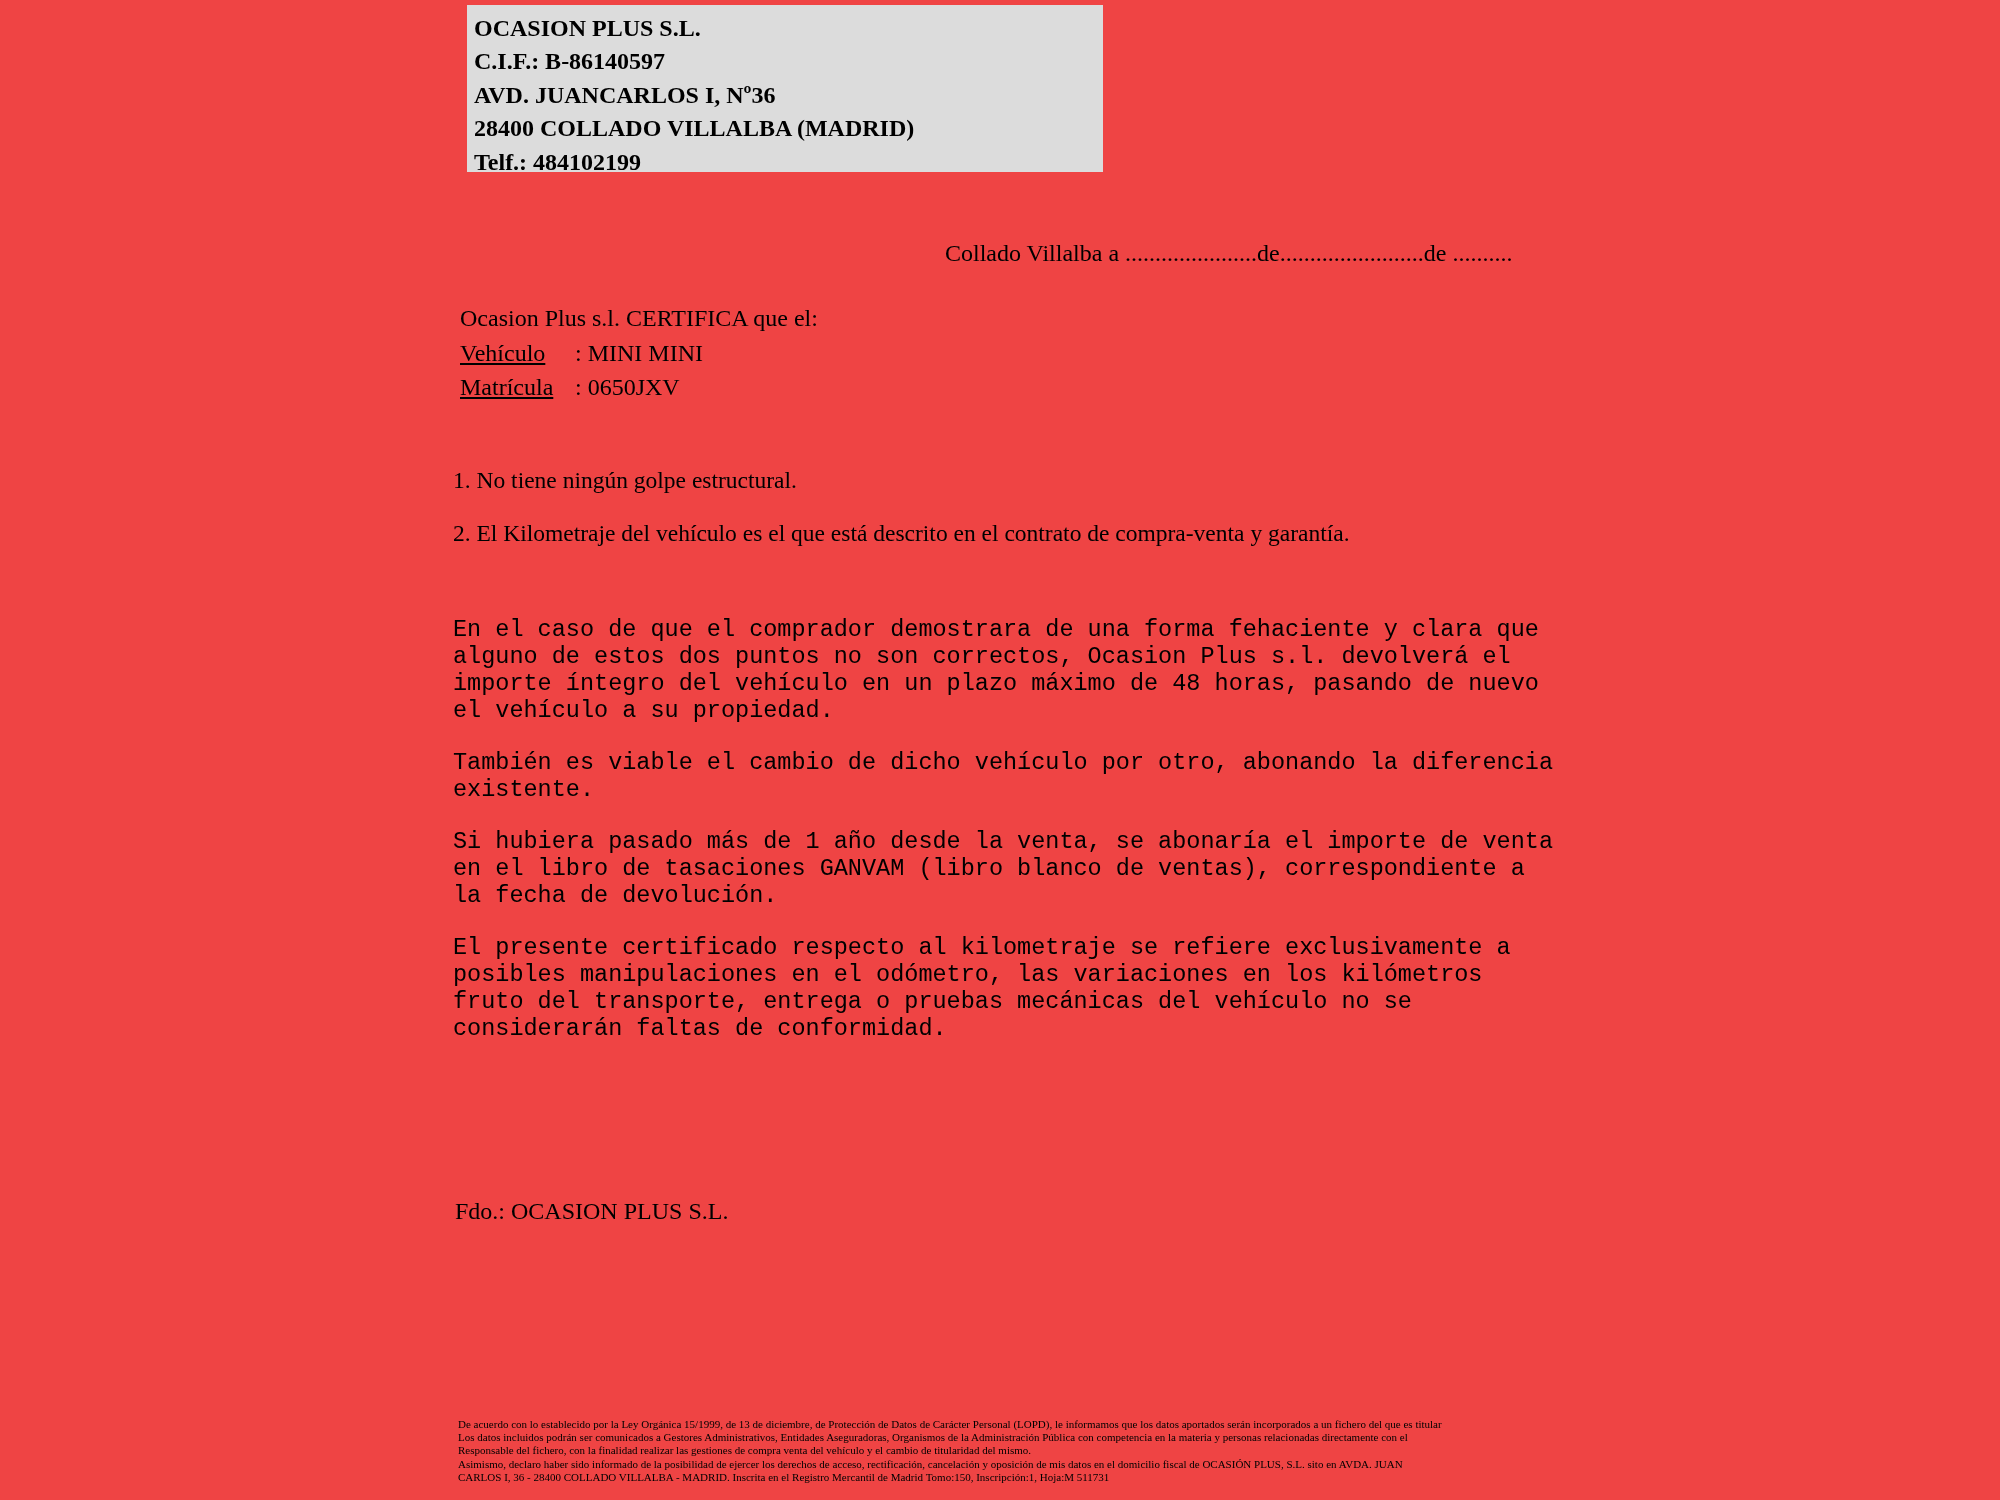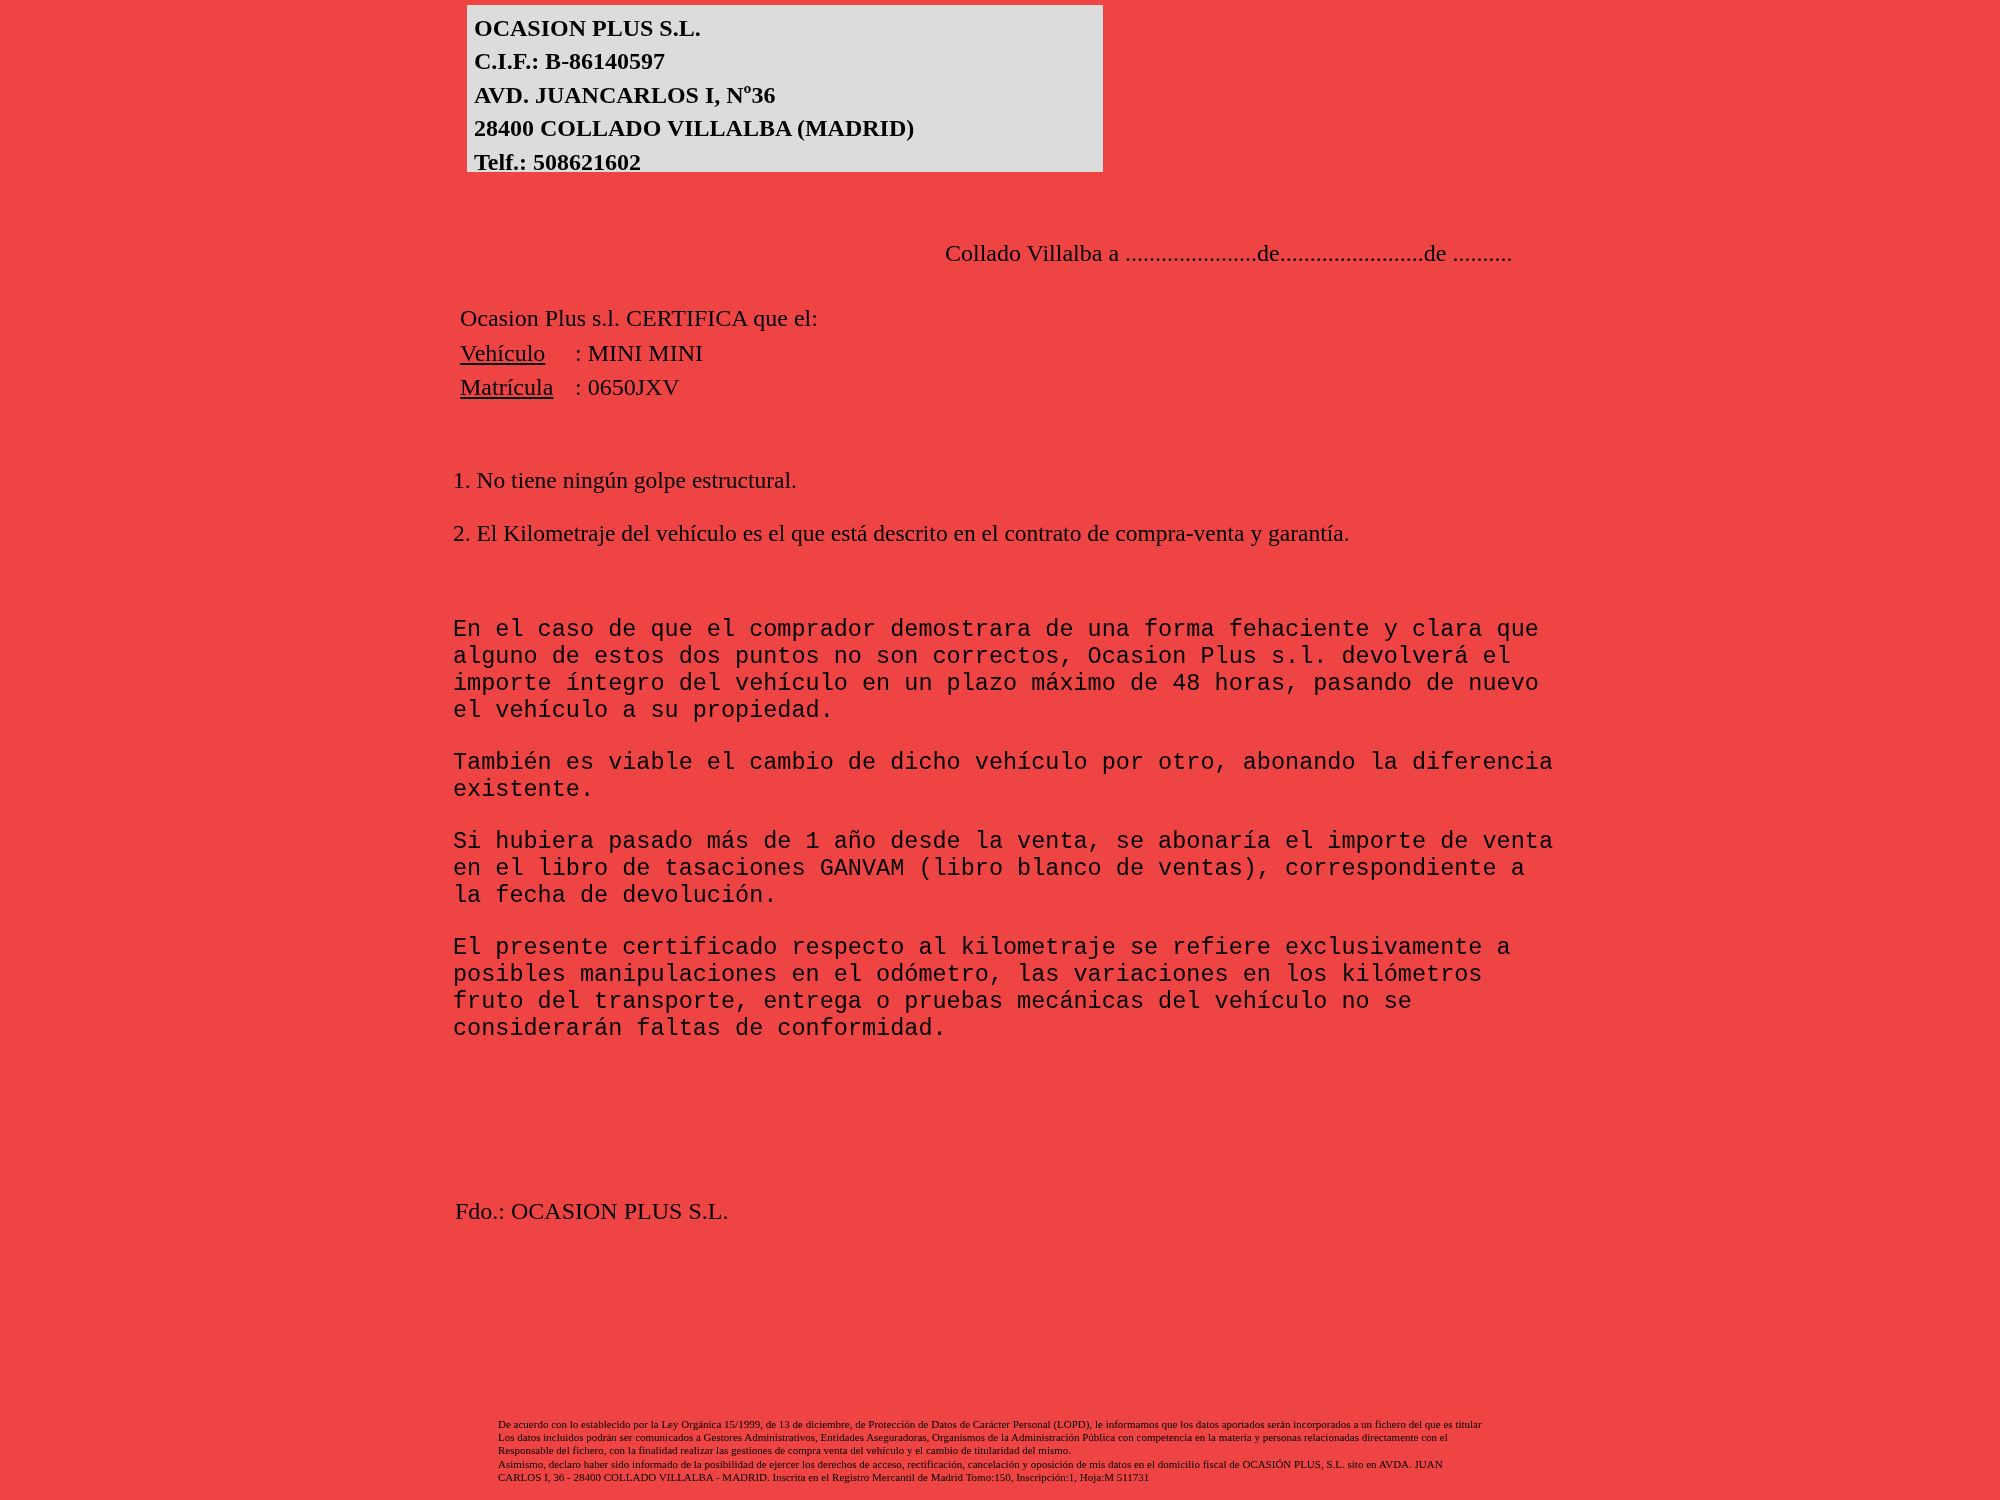"Telf.: 508621602" div { text: 508621602 -> 484102199 }
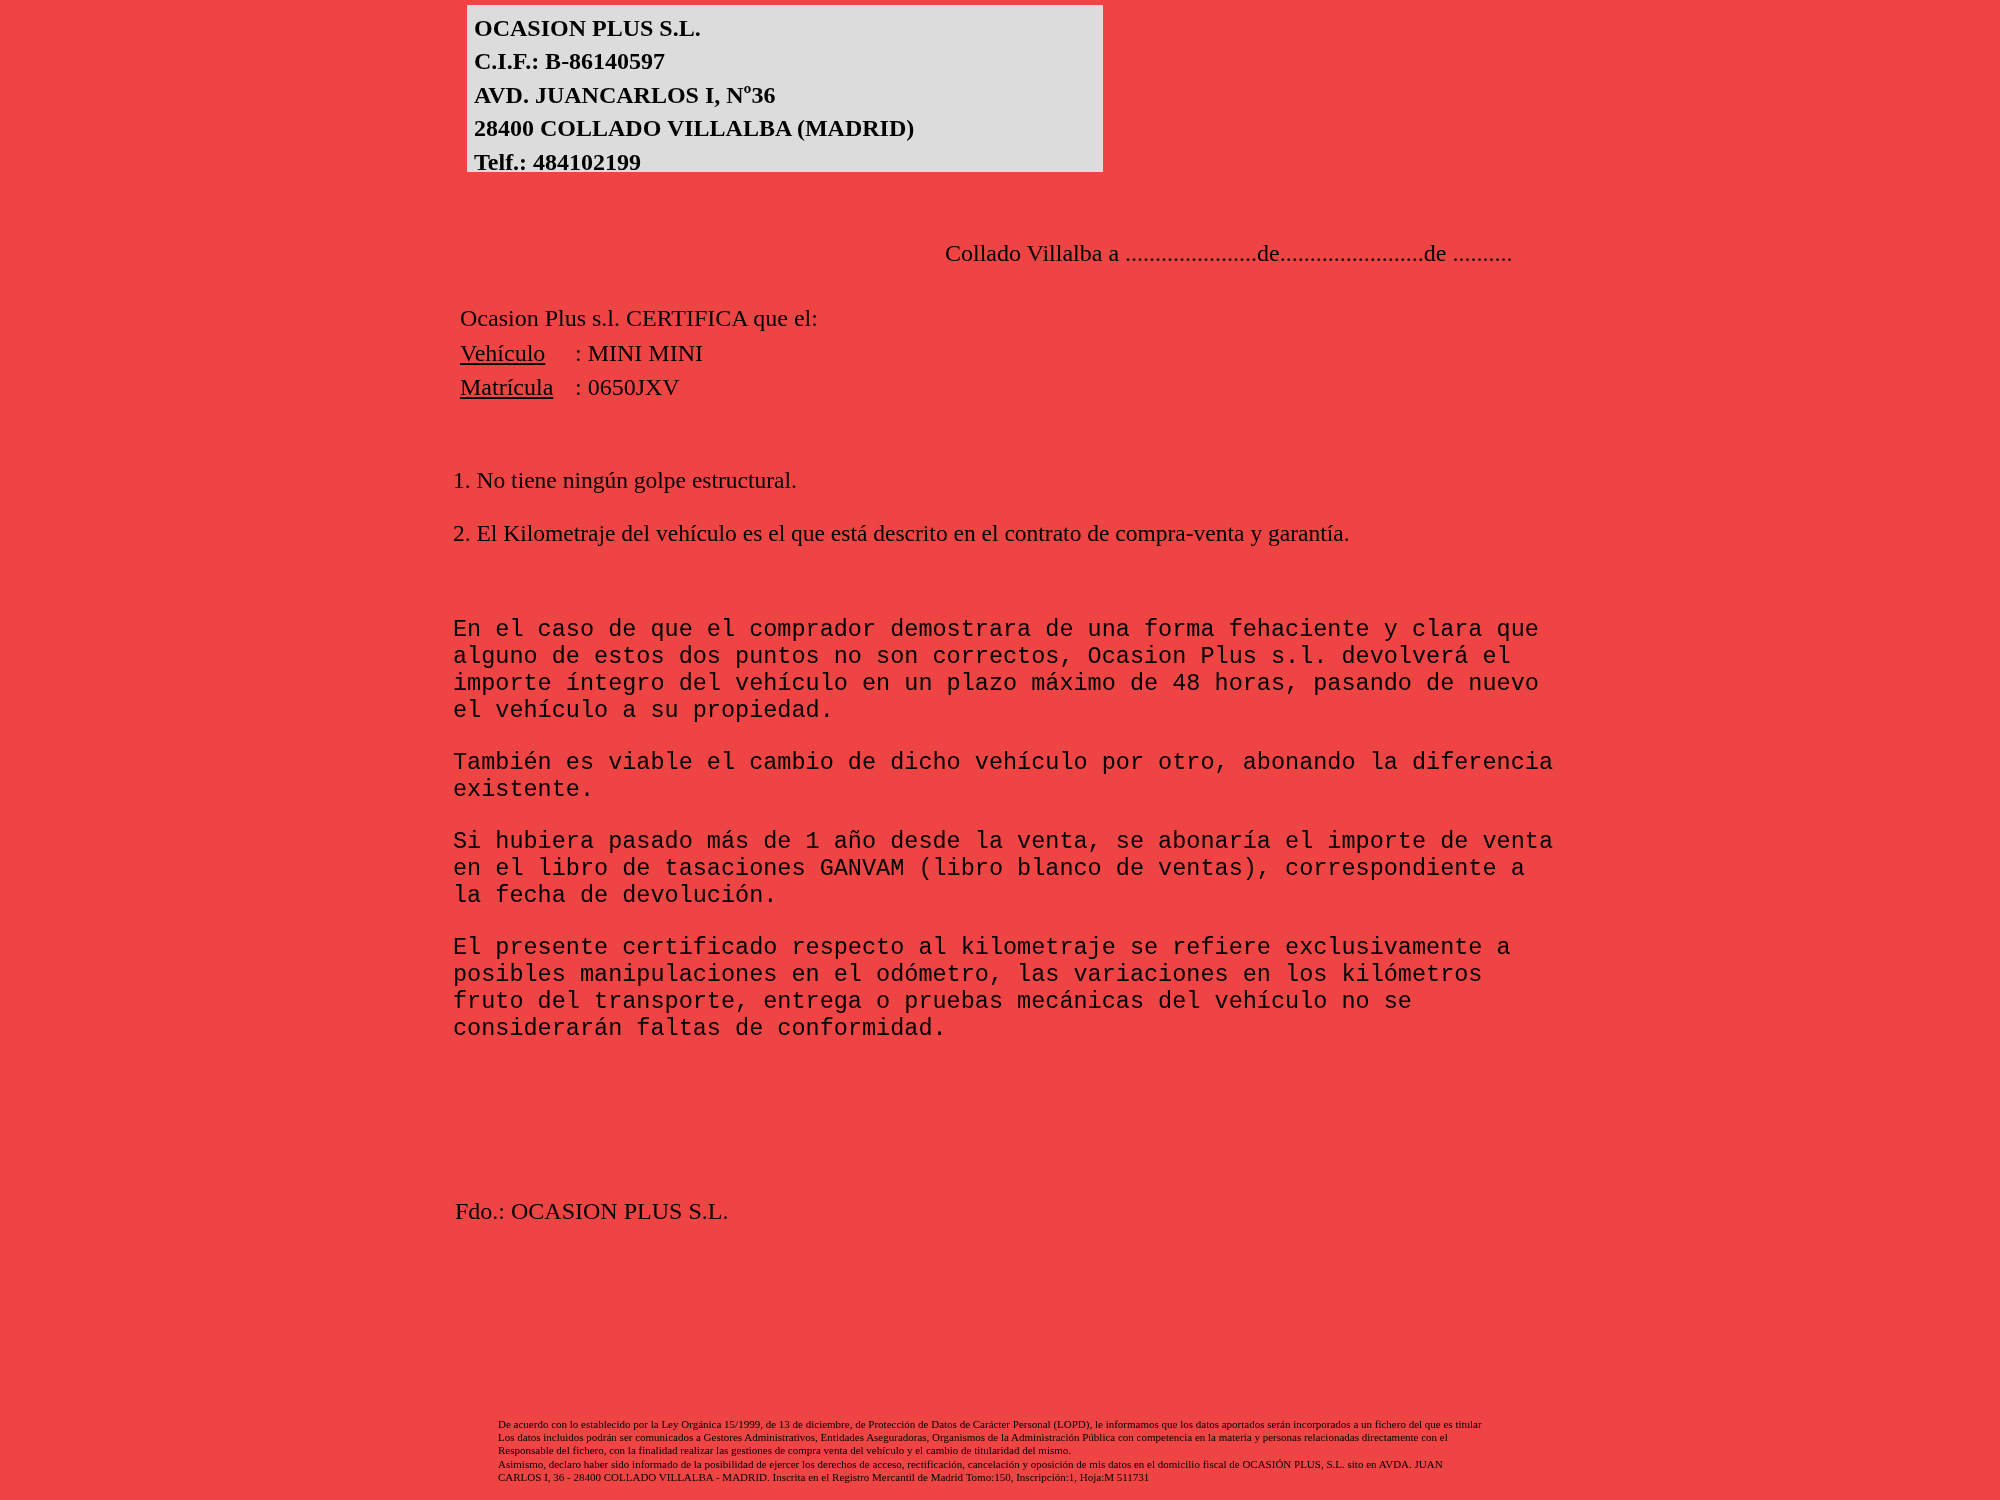"De acuerdo con lo establecido" .legal-footer div { margin-left: 40px -> none }
